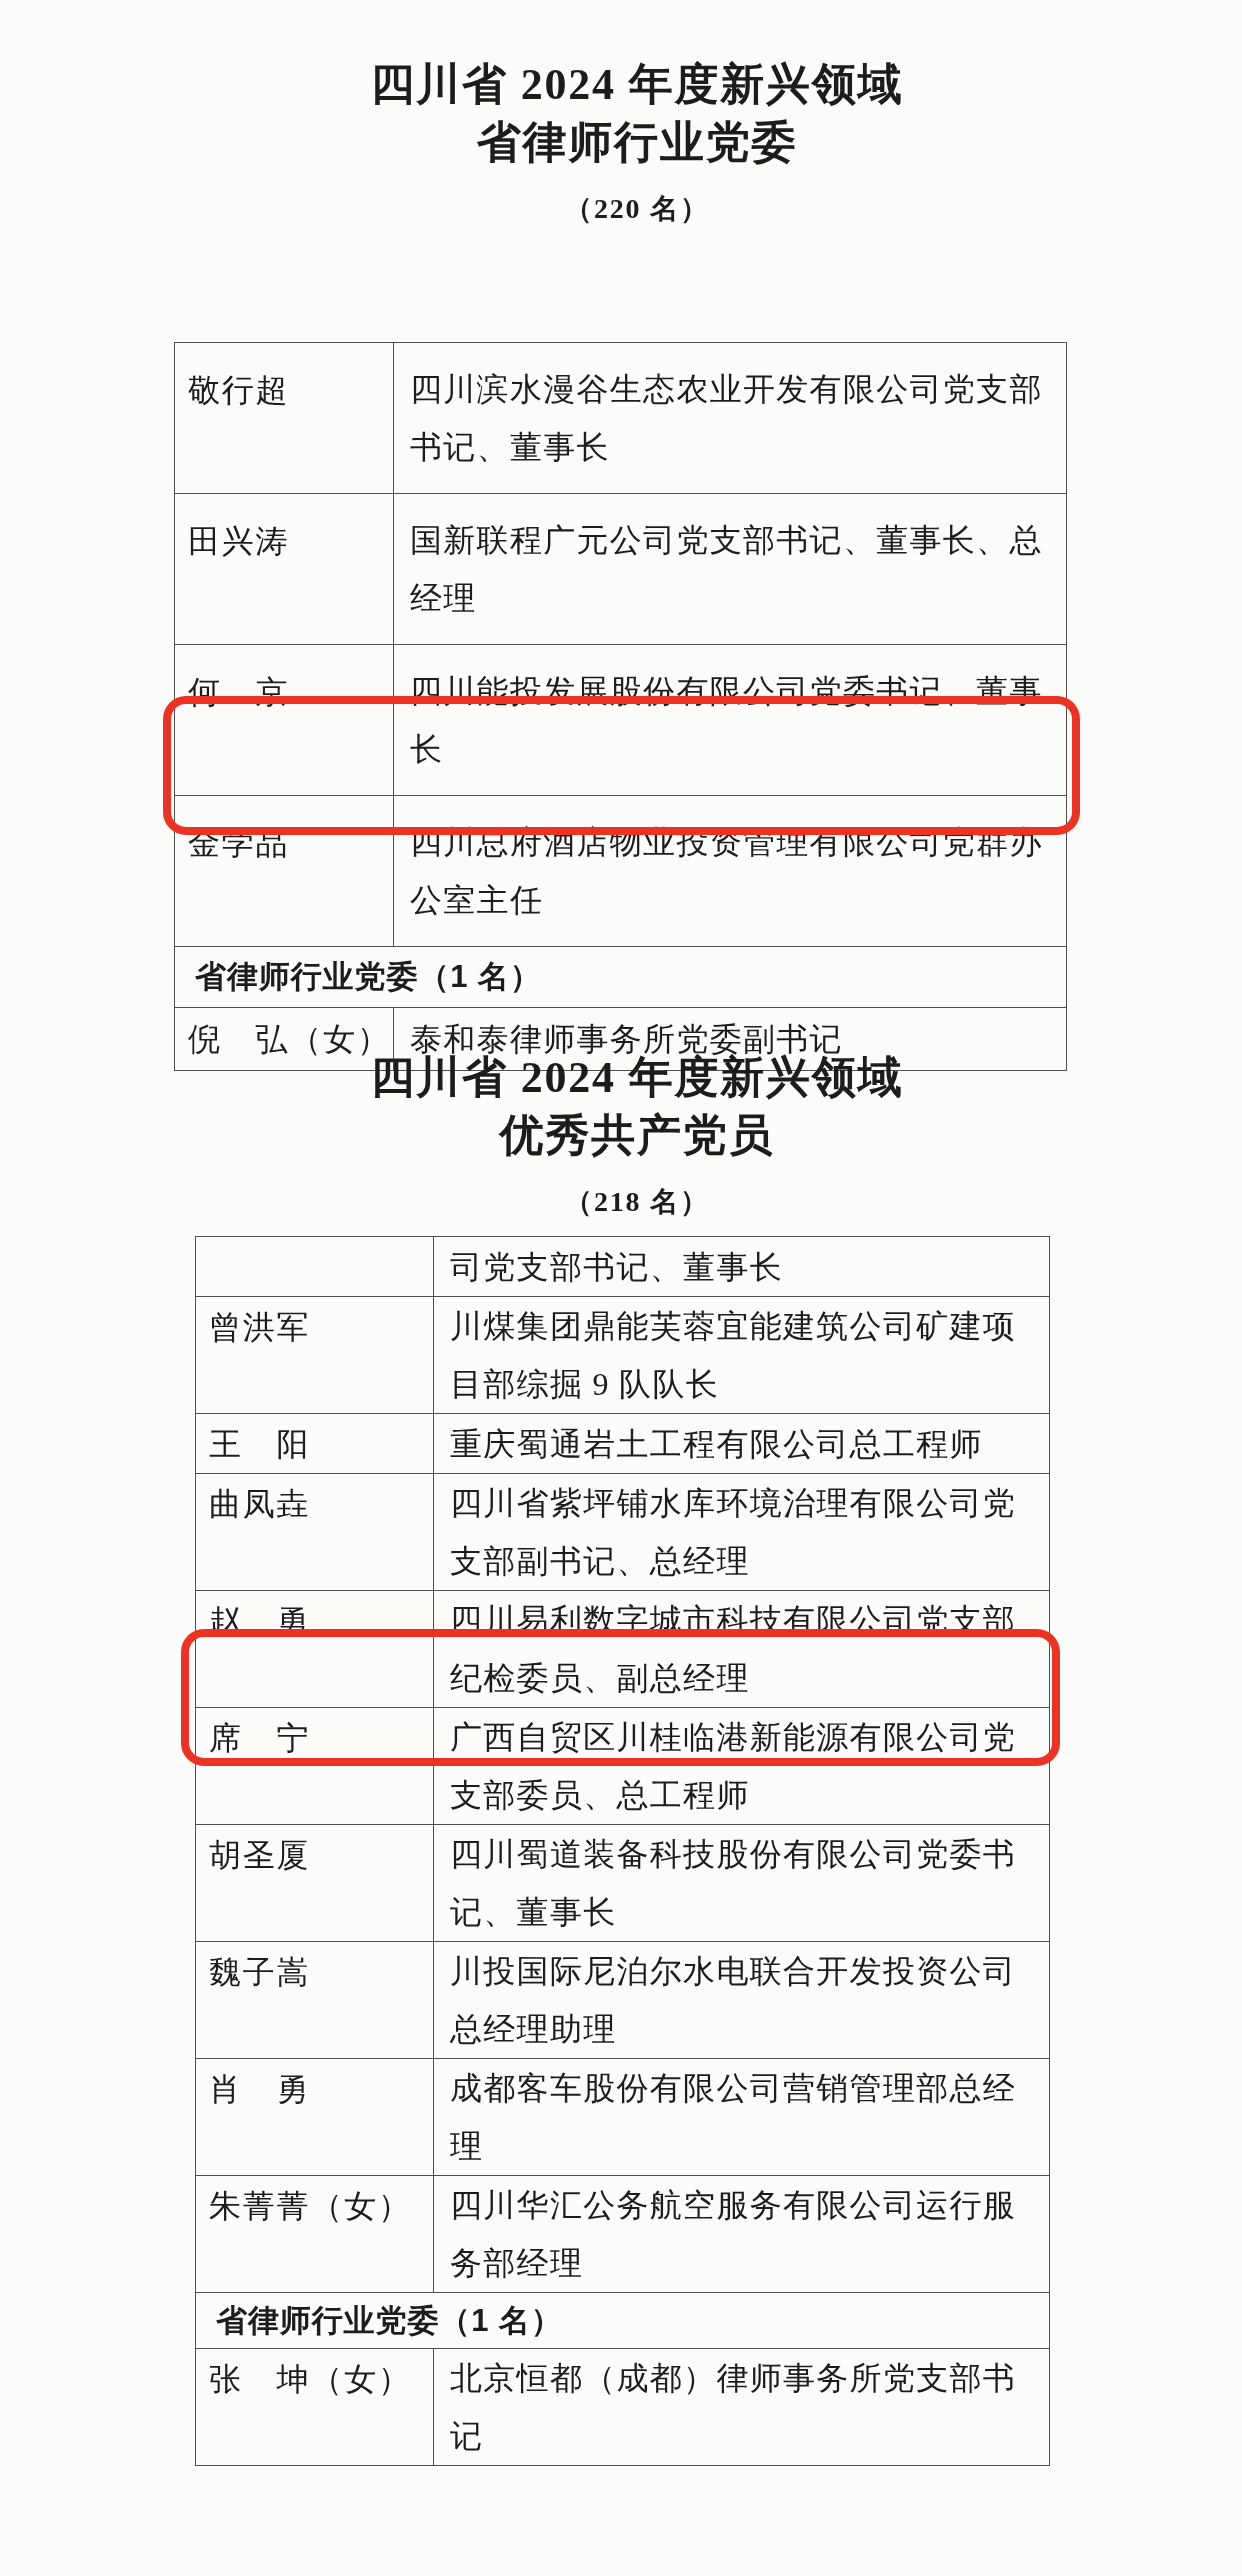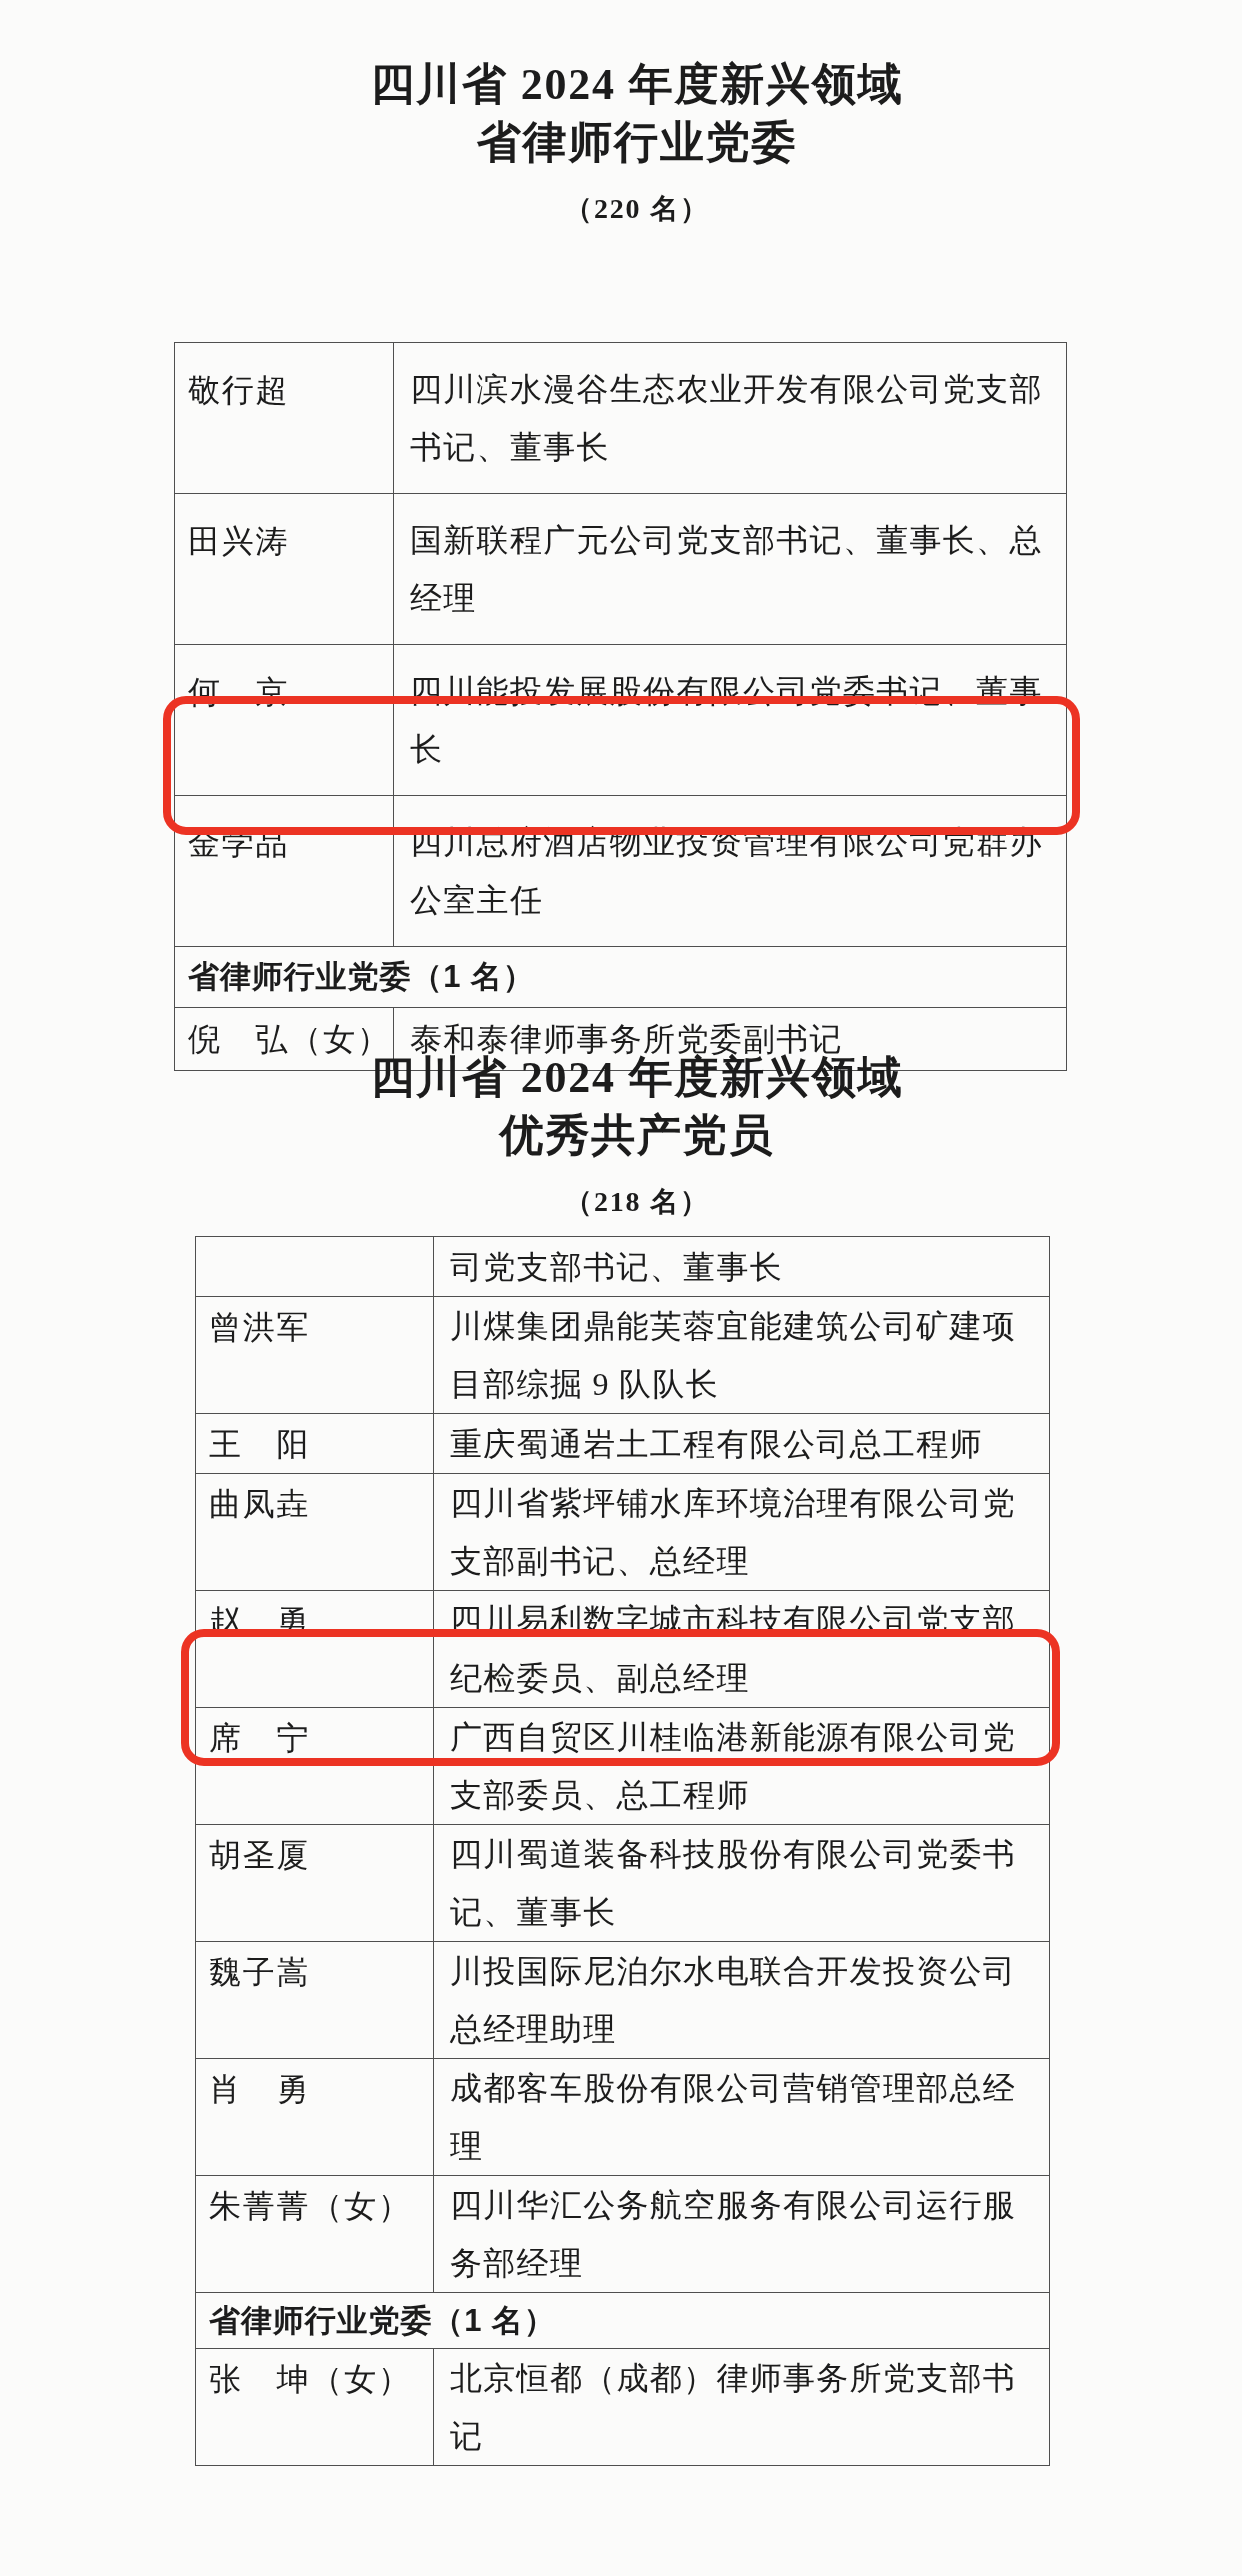"省律师行业党委（1 名）" tr.header-row td { padding-left: 13px -> 20px }
